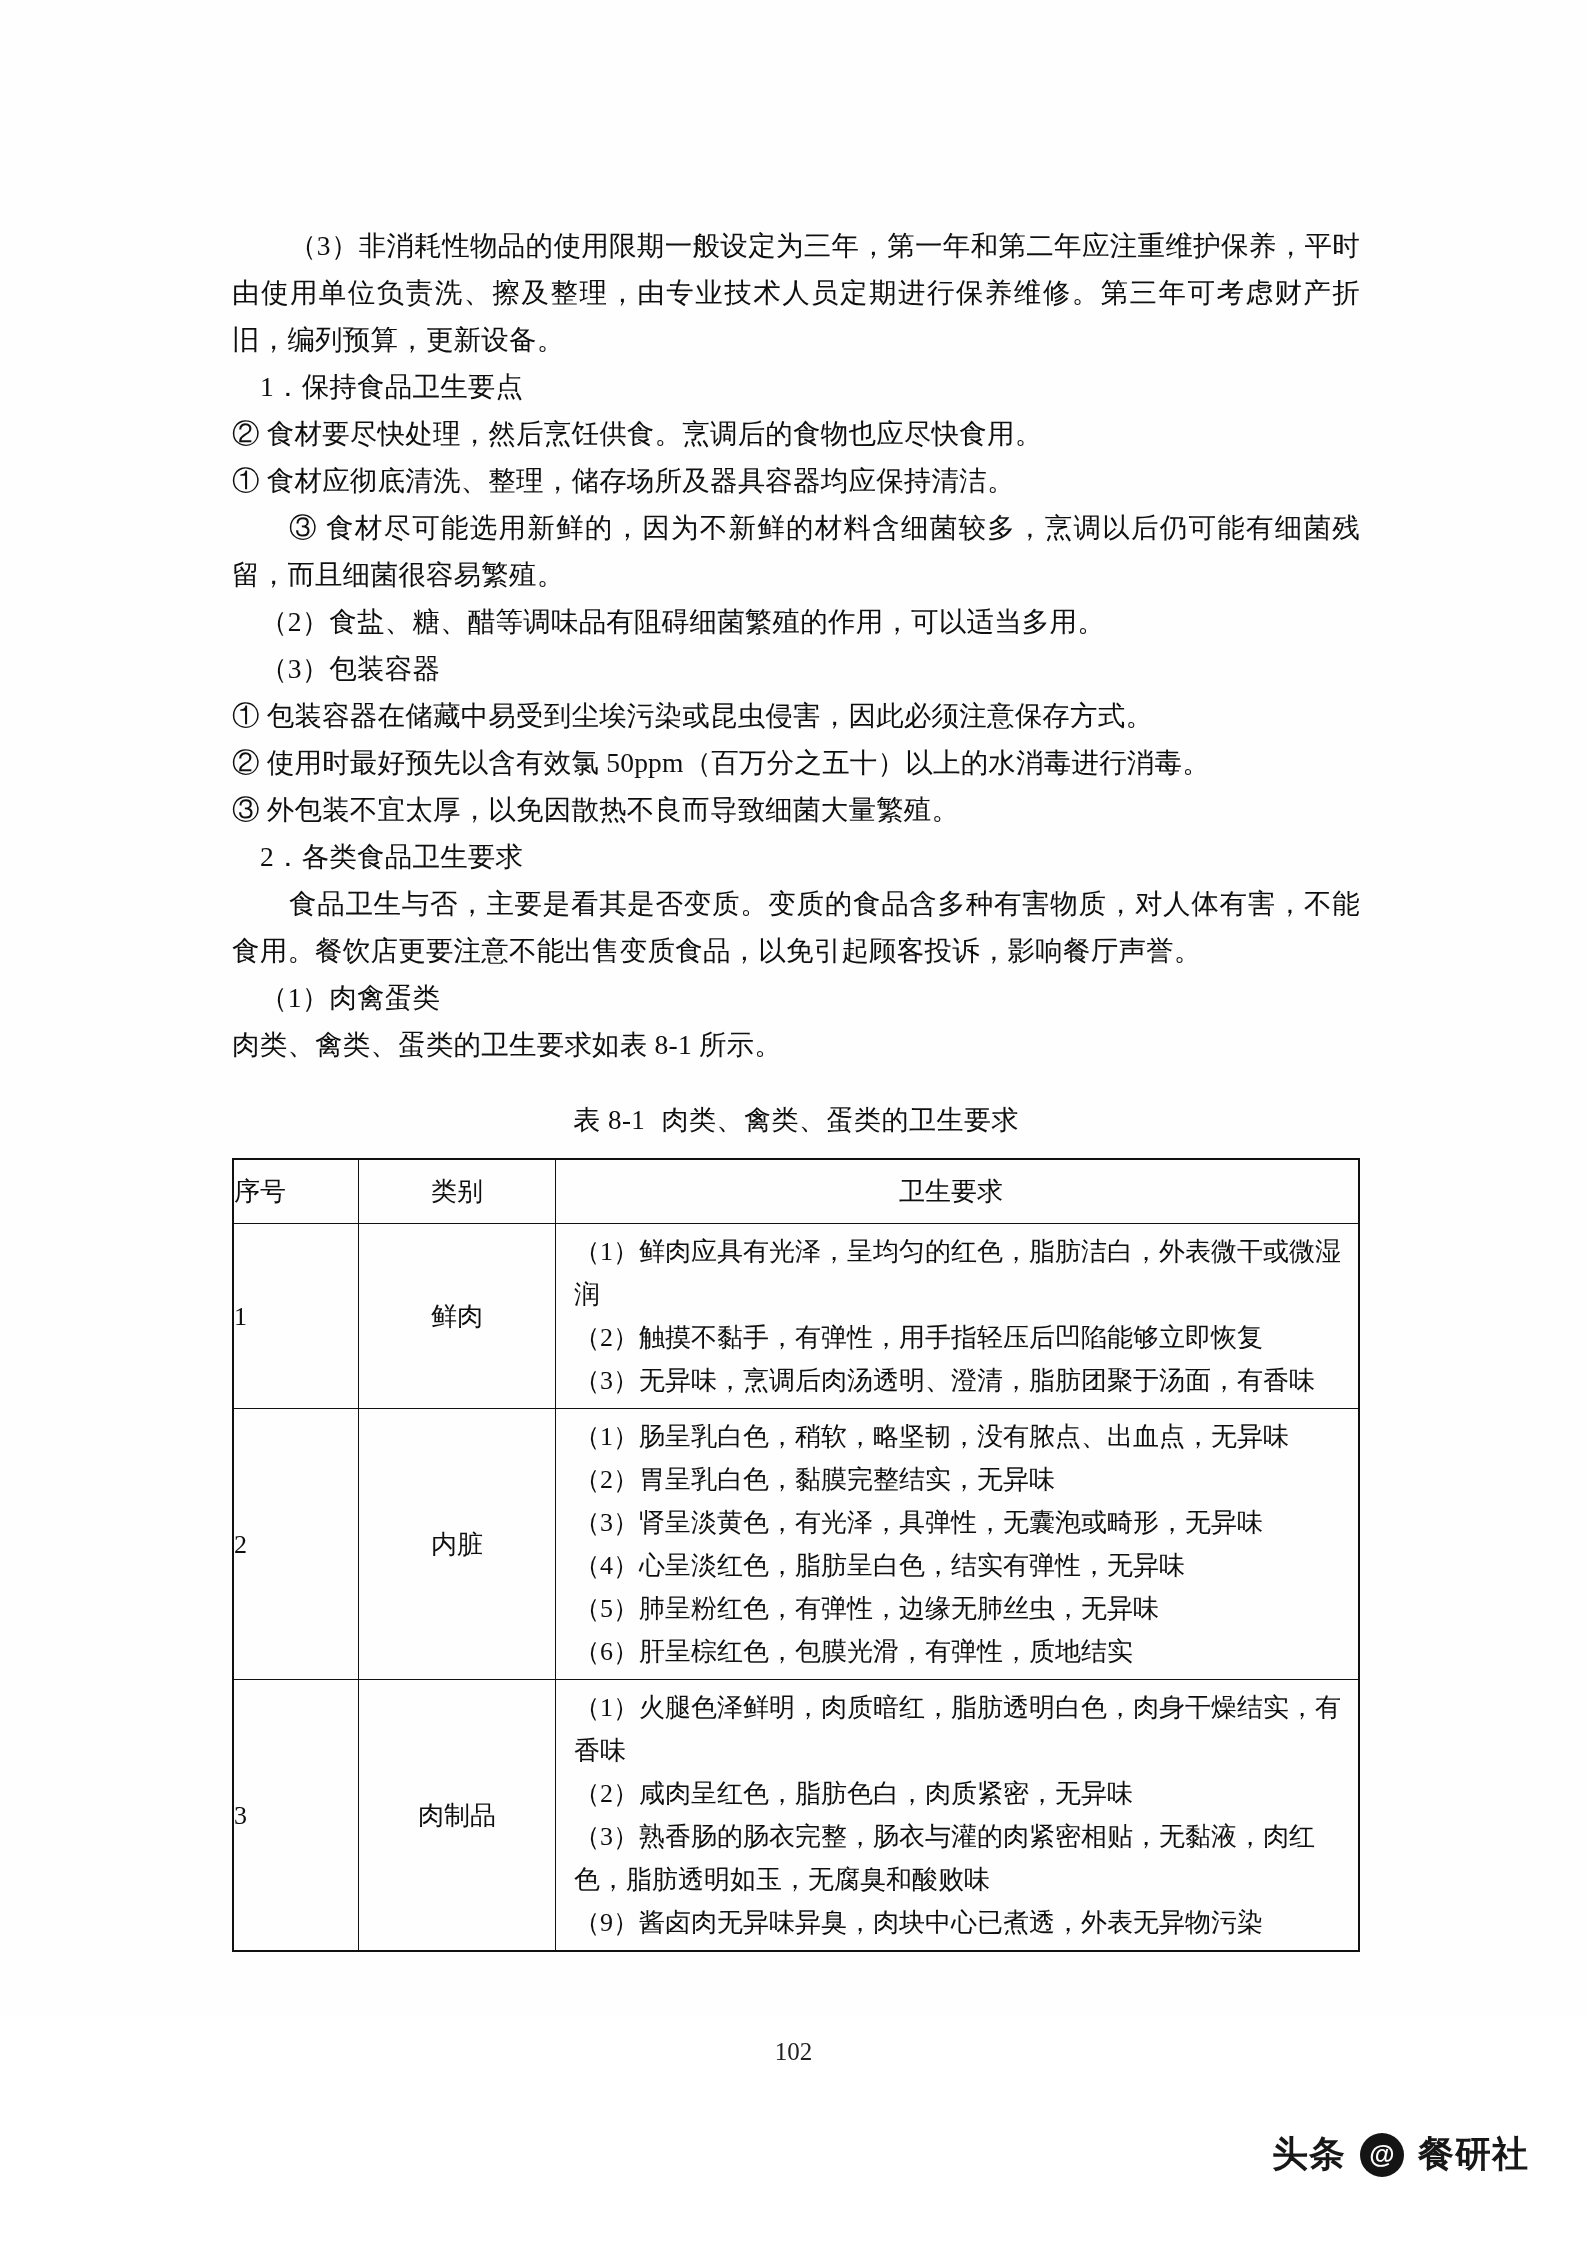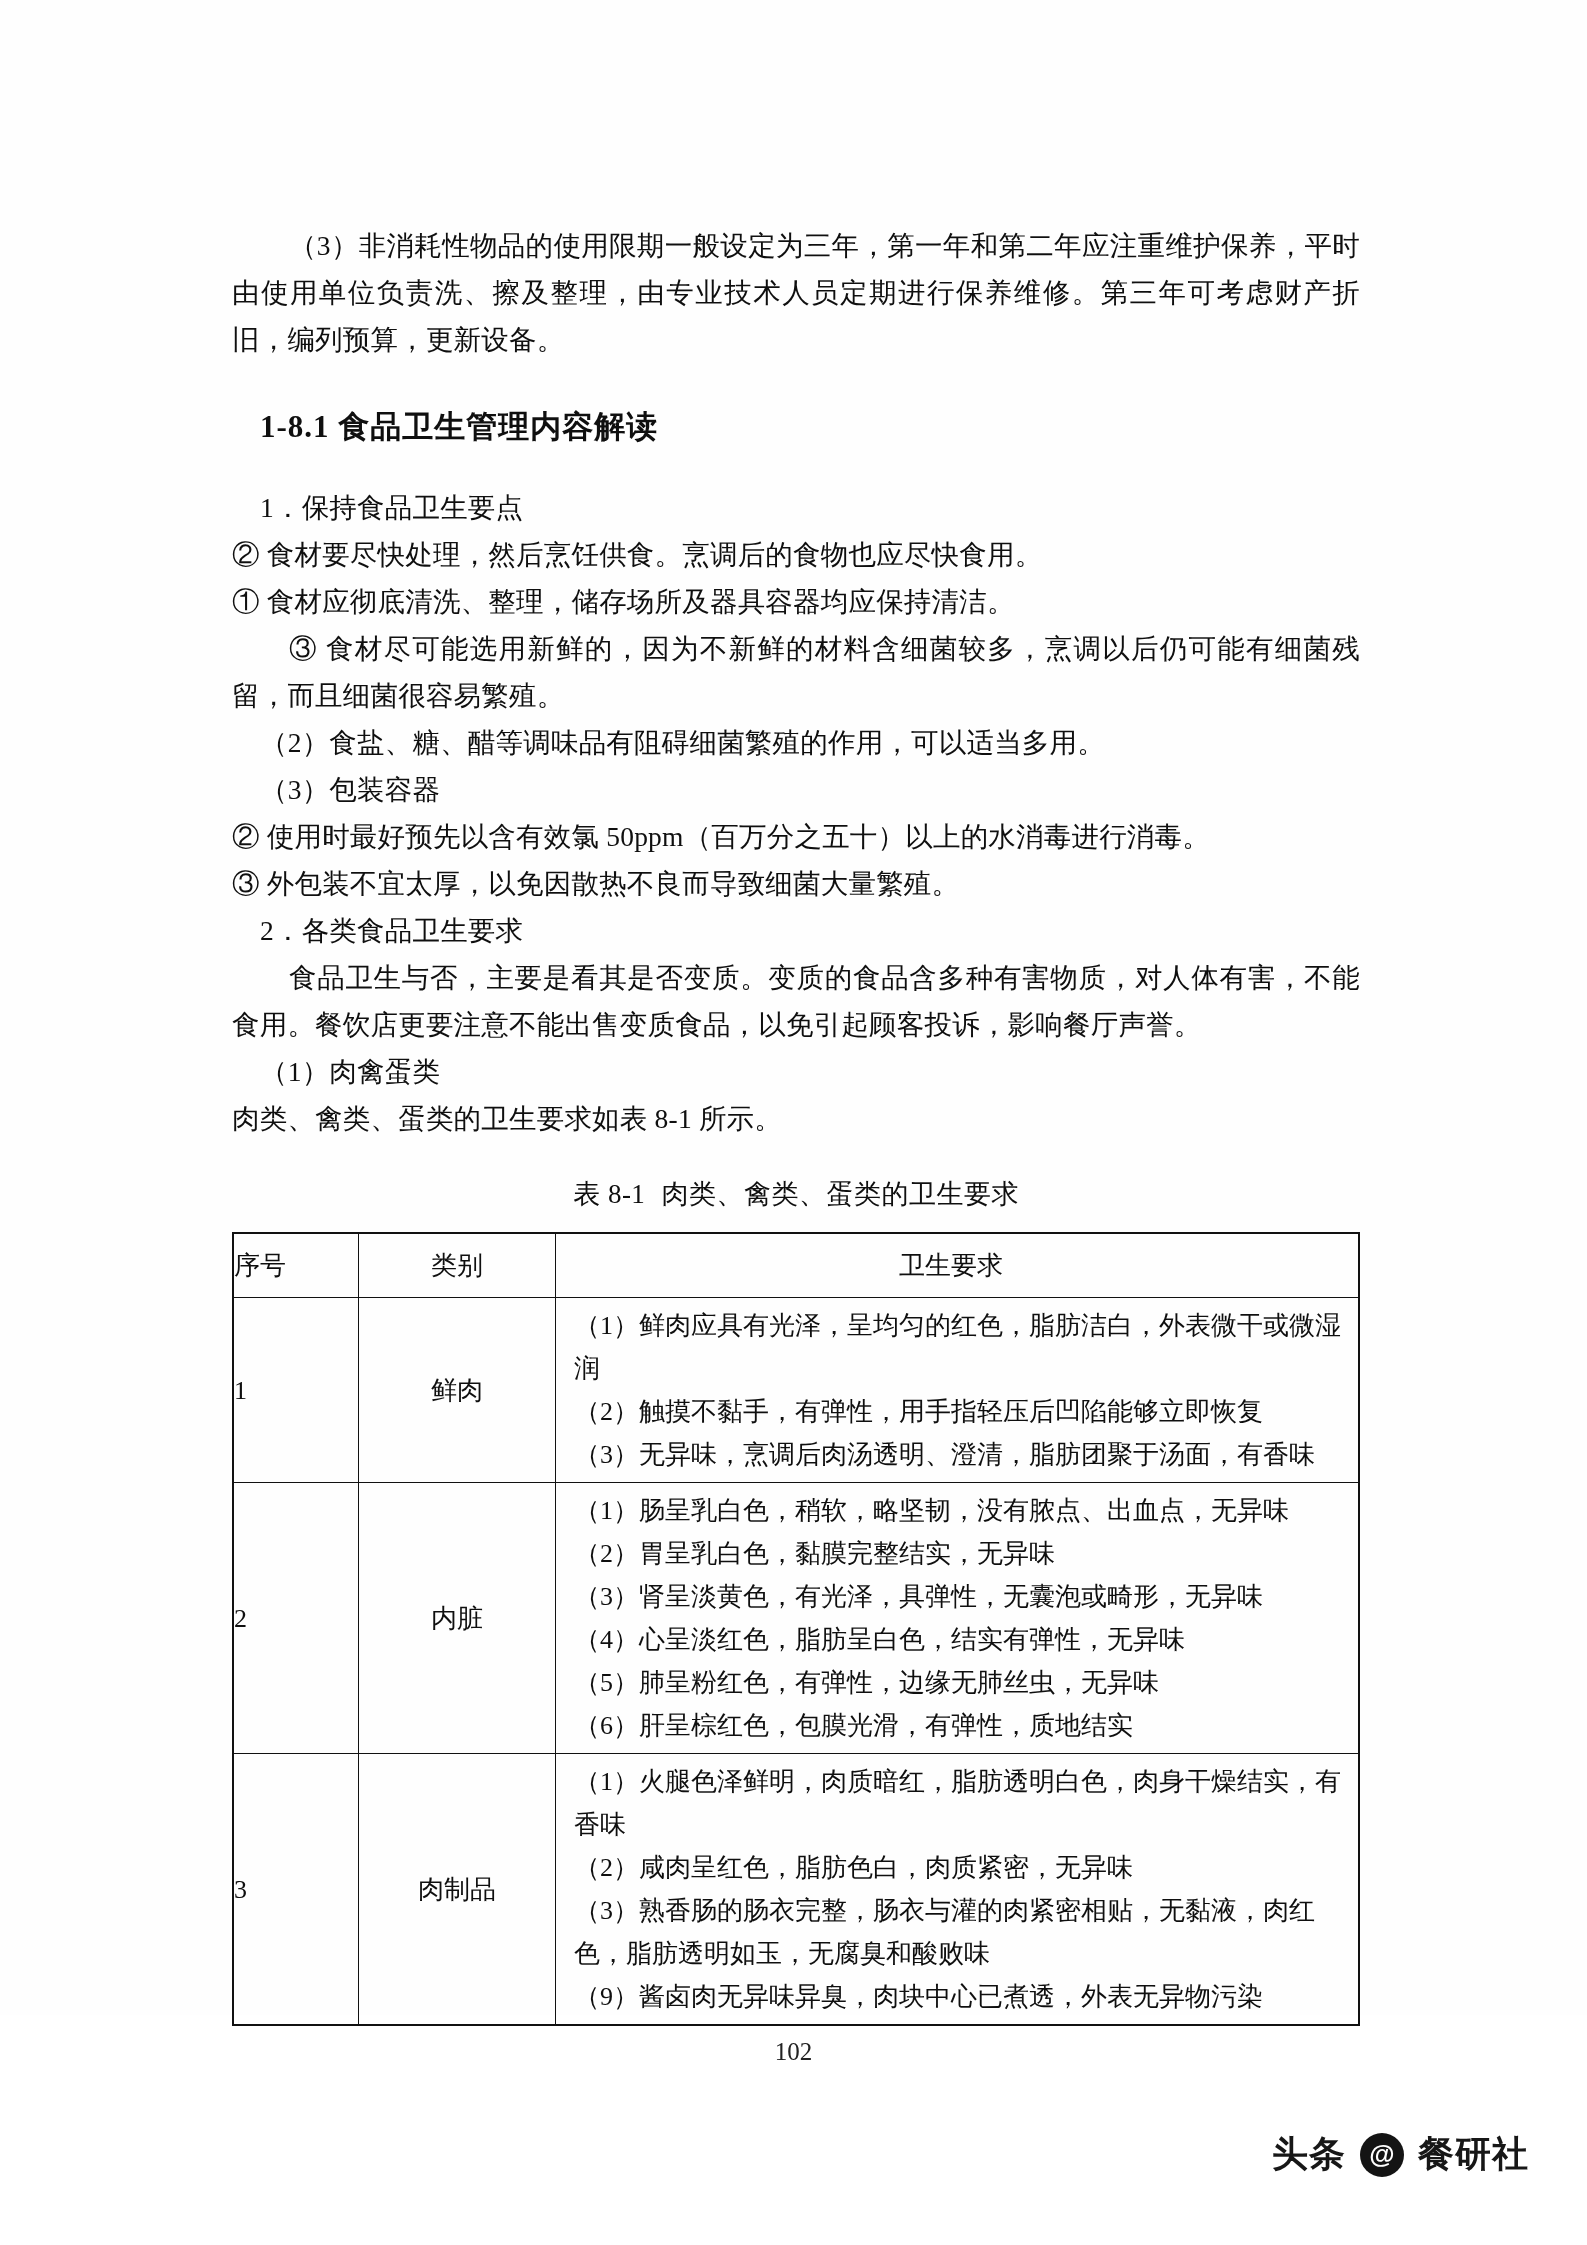"1-8.1 食品卫生管理内容解读" h2.section-heading { html: <h2>1-8.1 食品卫生管理内容解读</h2> -> none }
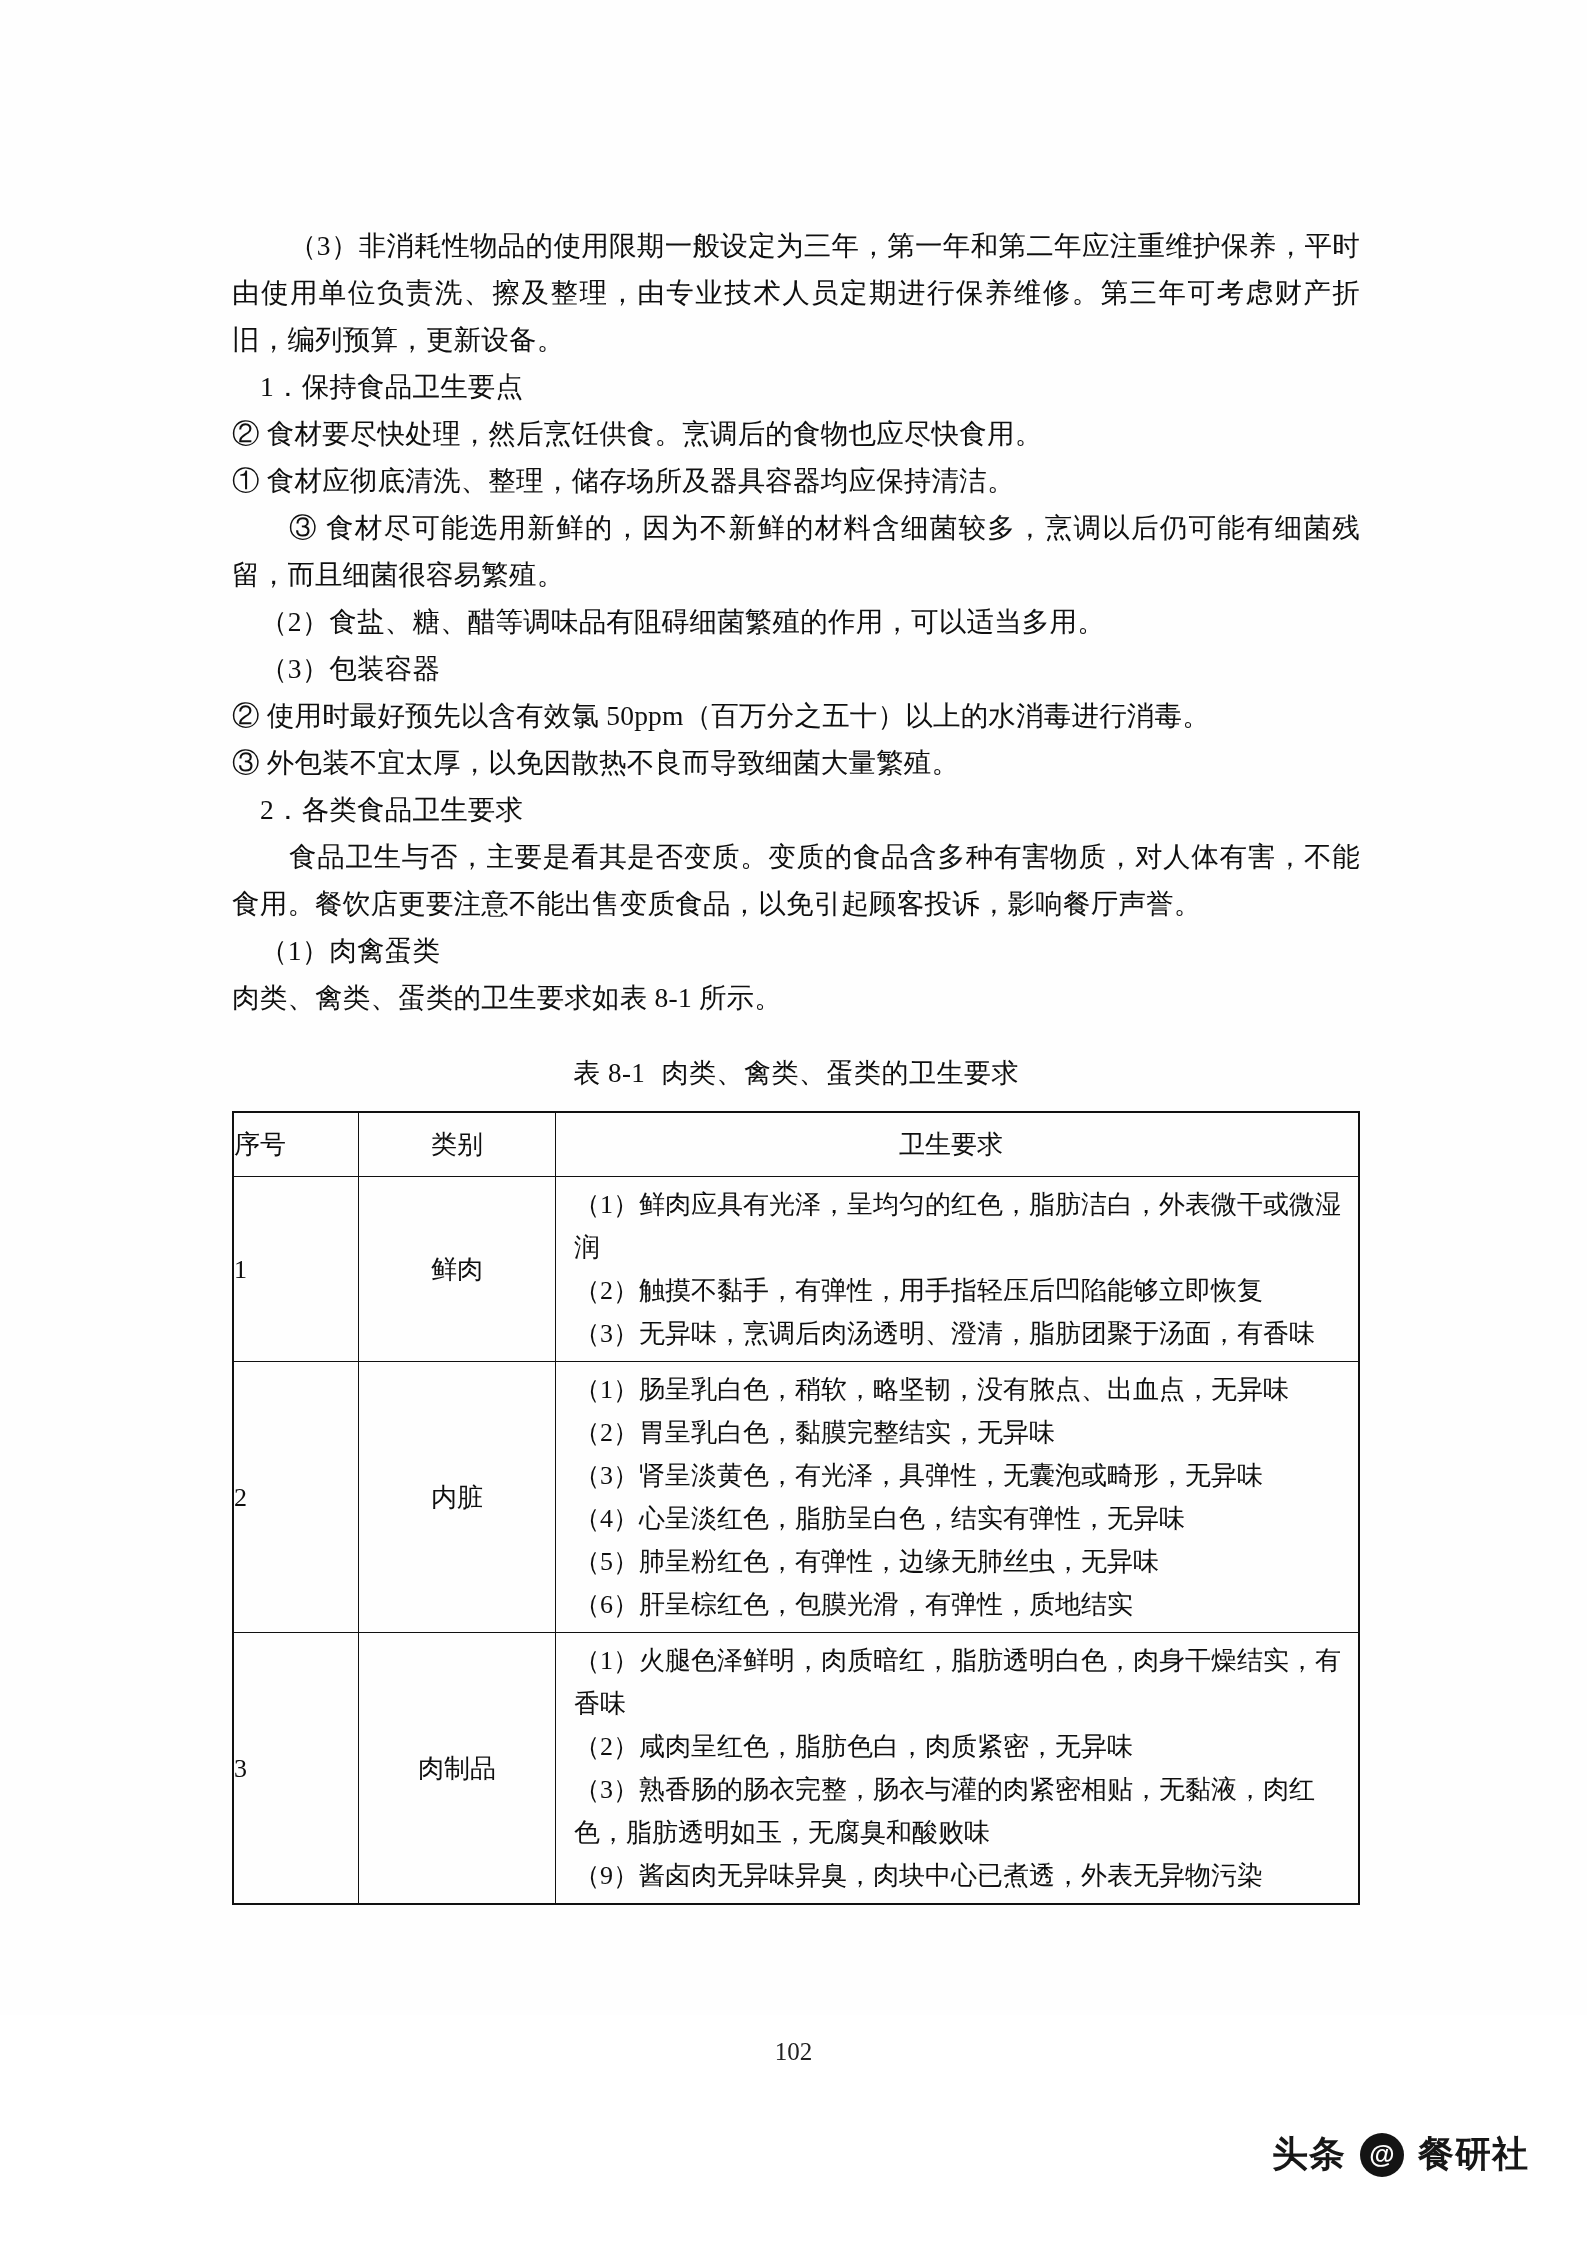"① 包装容器在储藏中易受到尘埃污染或昆虫侵害，因此必须注意保存方式。" p.para { html: none -> <p>① 包装容器在储藏中易受到尘埃污染或昆虫侵害，因此必须注意保存方式。</p> }
